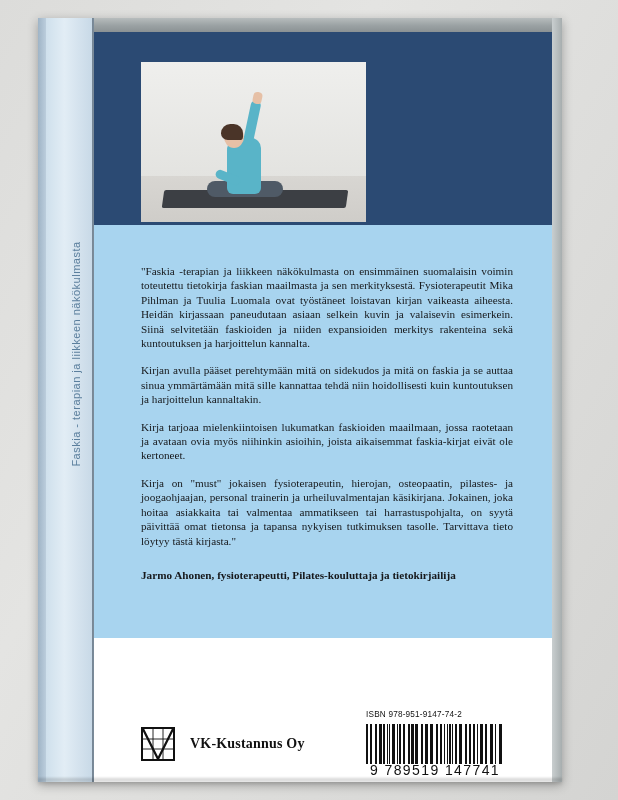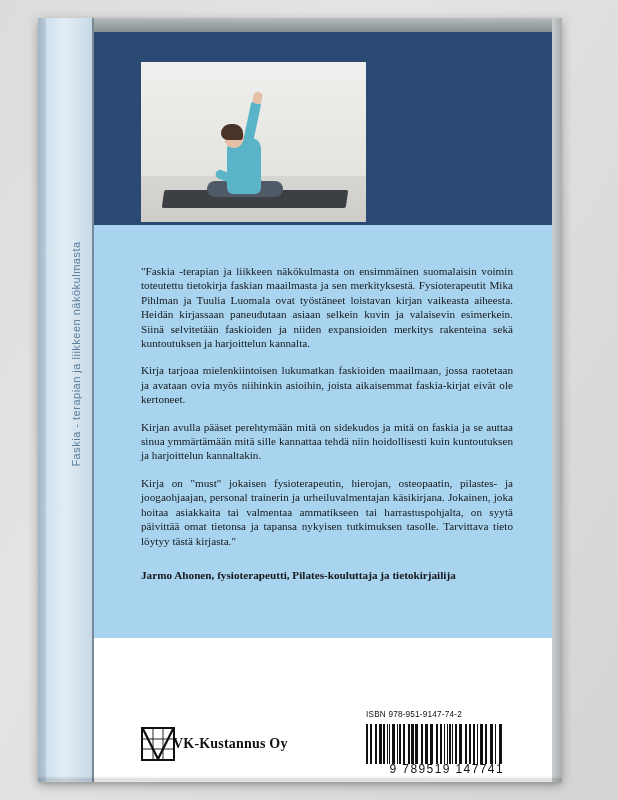"Kirja tarjoaa mielenkiintoisen" p { order: before "Kirjan avulla pääset perehtymään mitä" -> after "Kirjan avulla pääset perehtymään mitä" }
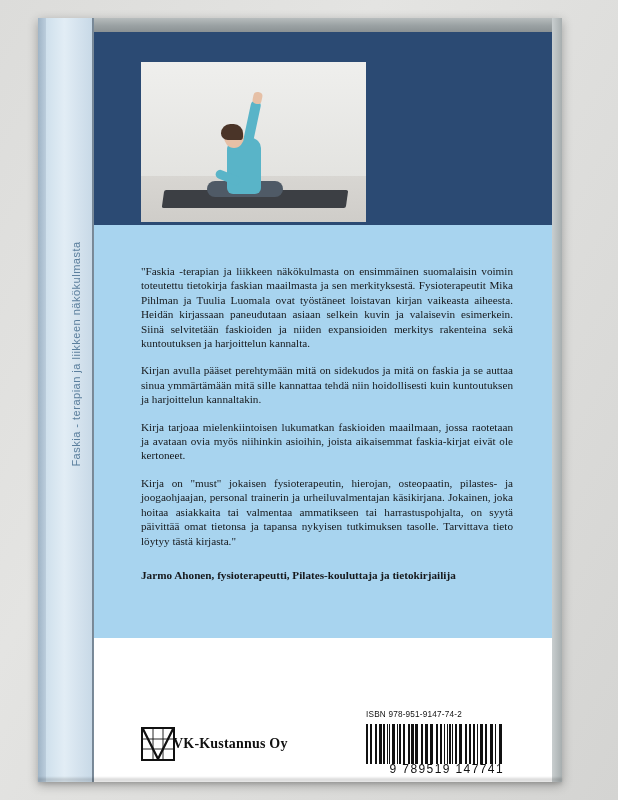"VK-Kustannus Oy" .publisher { left: 79px -> 96px }
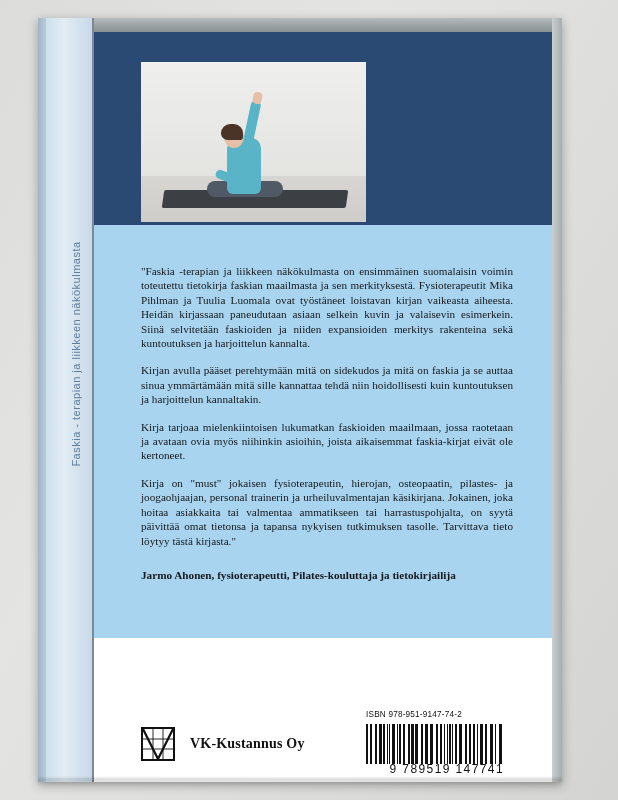"9 789519 147741" .barcode-num { font-size: 12px -> 14px; text-align: right -> center }
